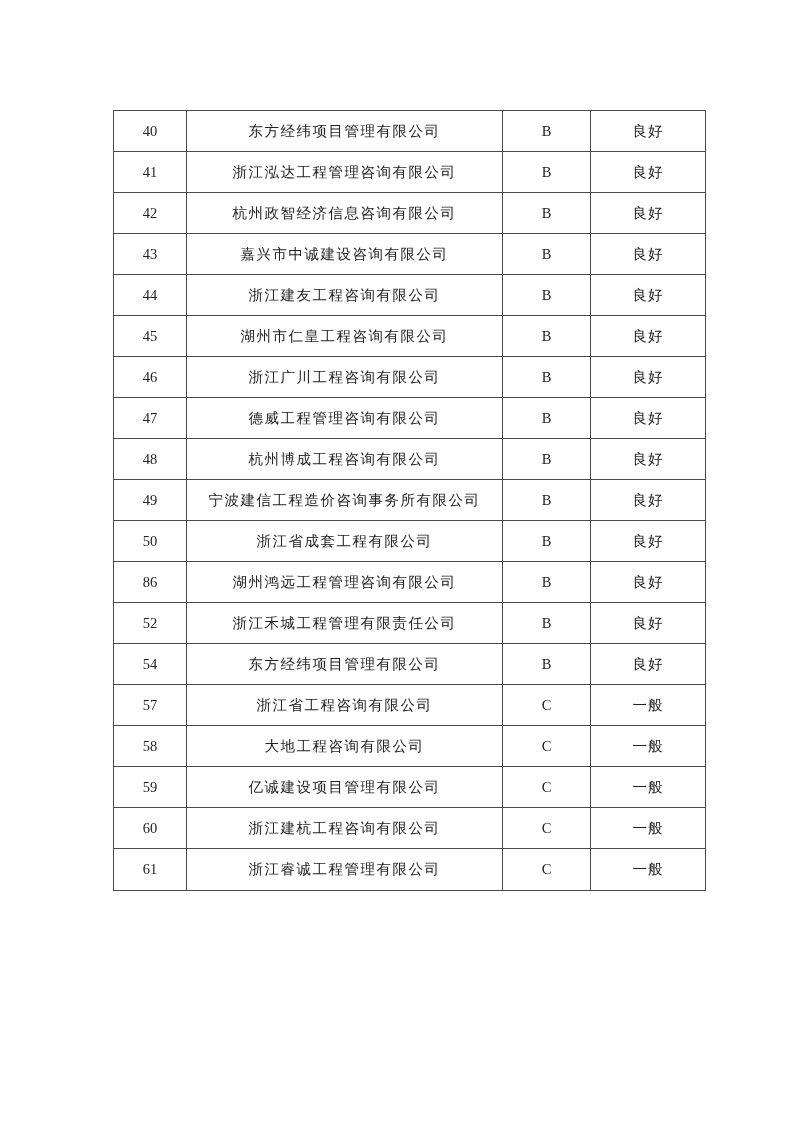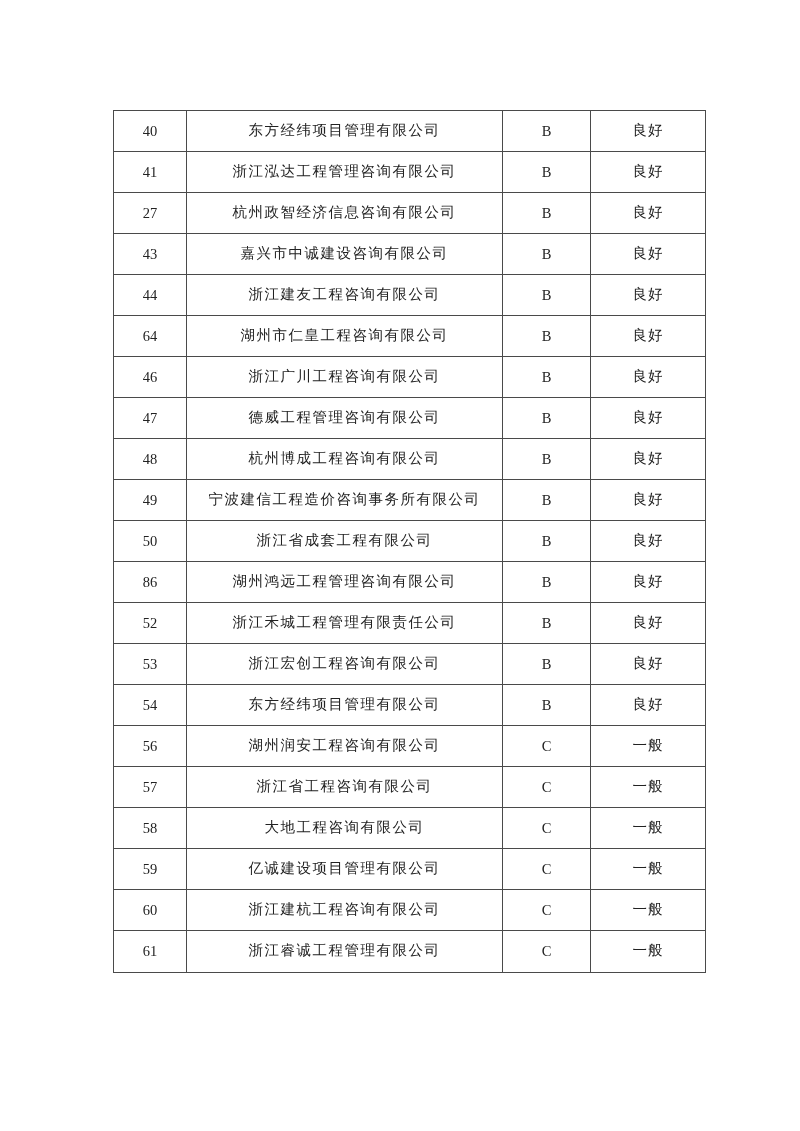"东方经纬项目管理有限公司" td.c-name { font-family: Liberation Mono, monospace -> none }
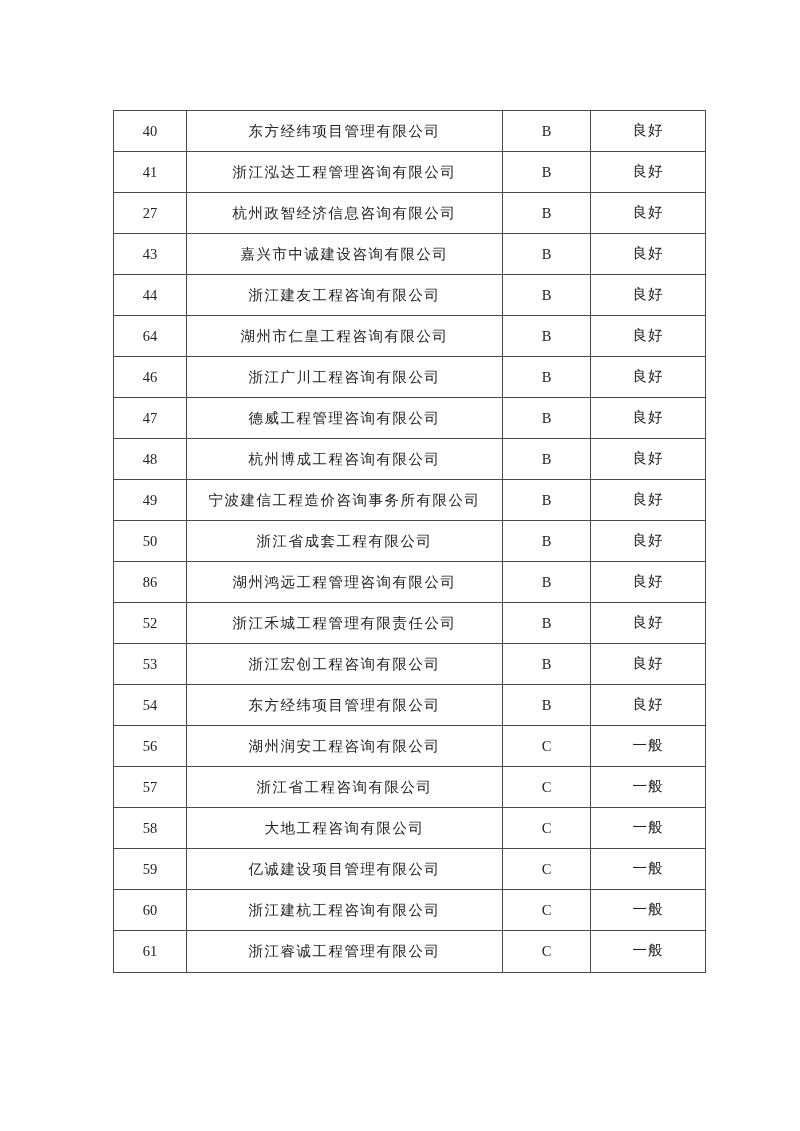"良好" td.c-rating { font-family: Liberation Mono, monospace -> none }
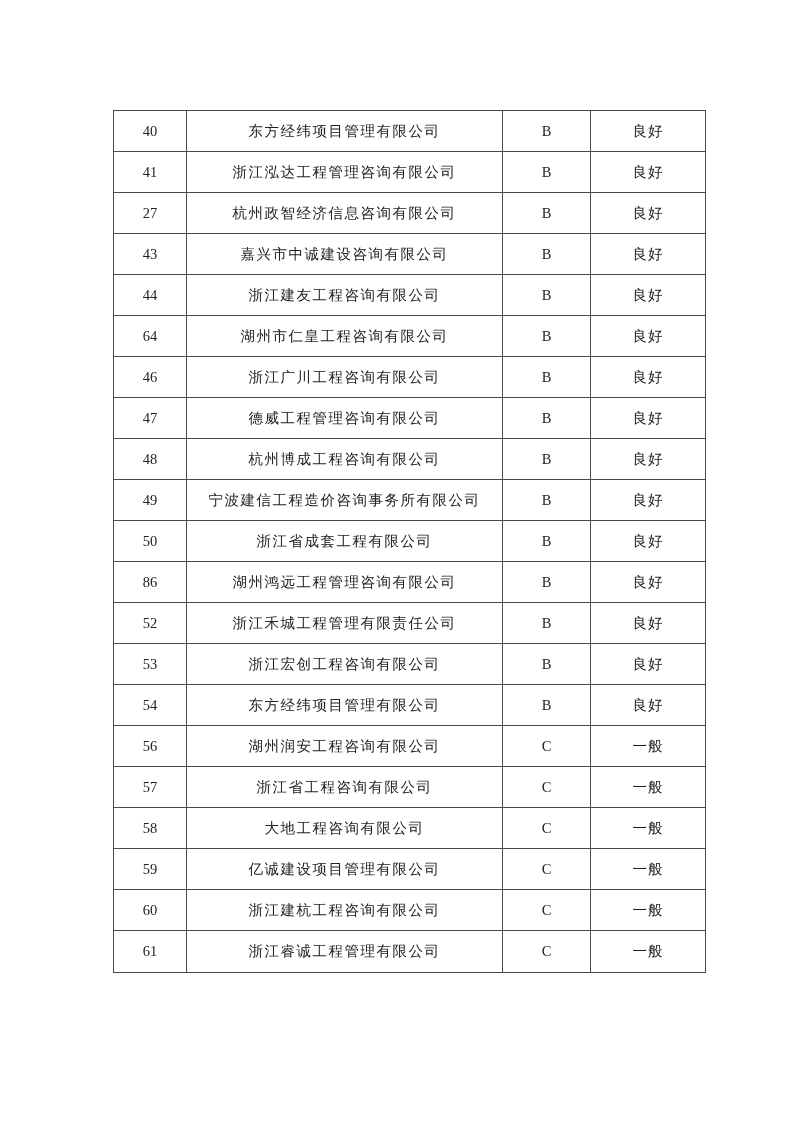"27" td.c-num { text: 27 -> 42 }
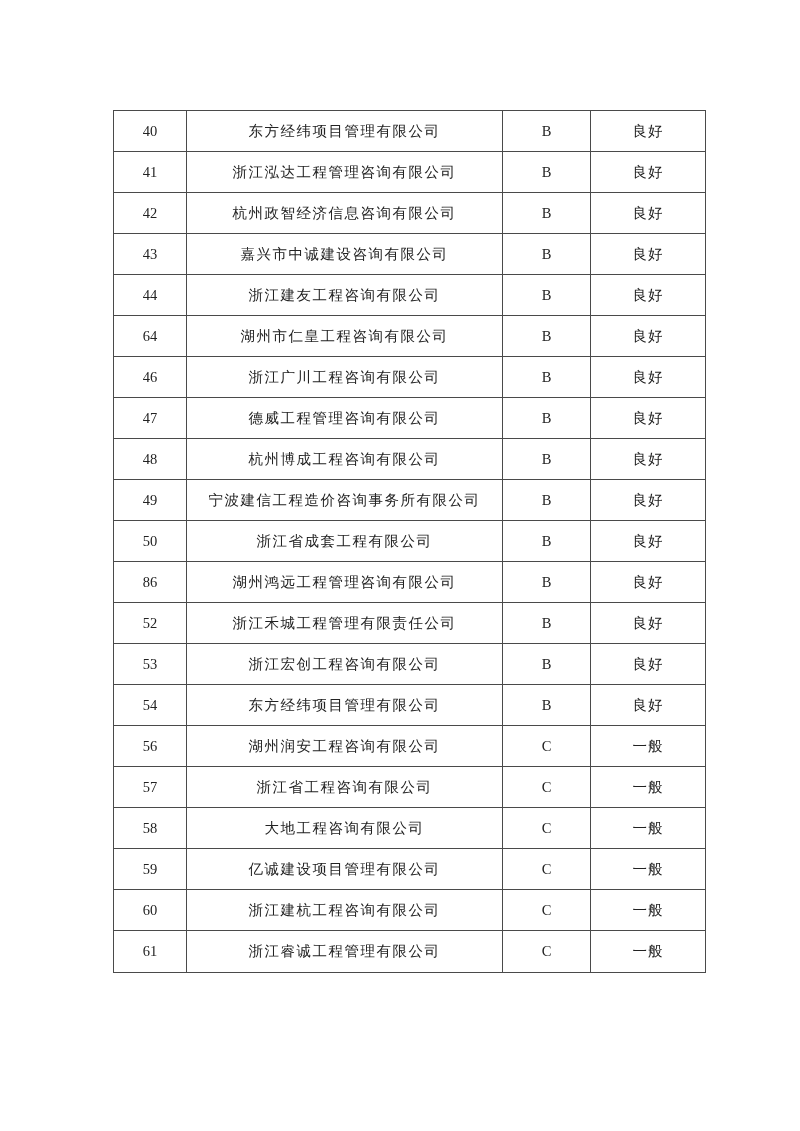"64" td.c-num { text: 64 -> 45 }
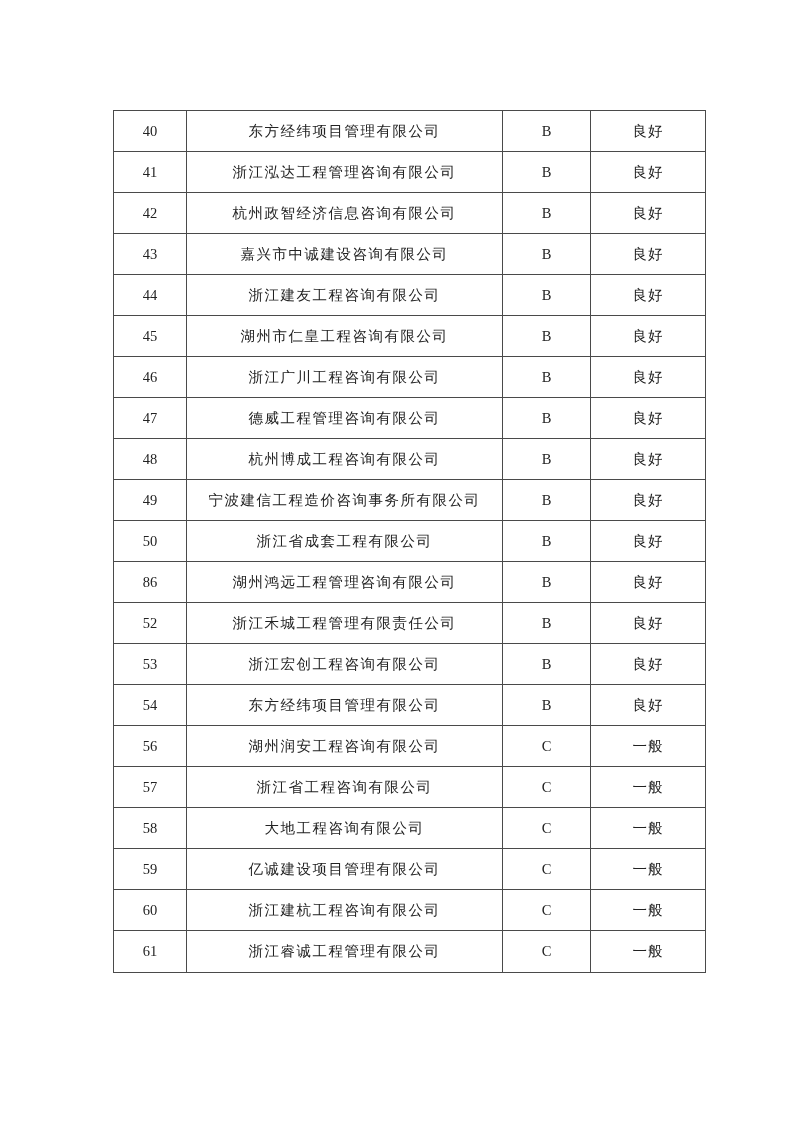"53" tr { html: <tr> <td>53</td> <td>浙江宏创工程咨询有限公司</td> <td>B</td> <td>良好</td> </tr> -> none }
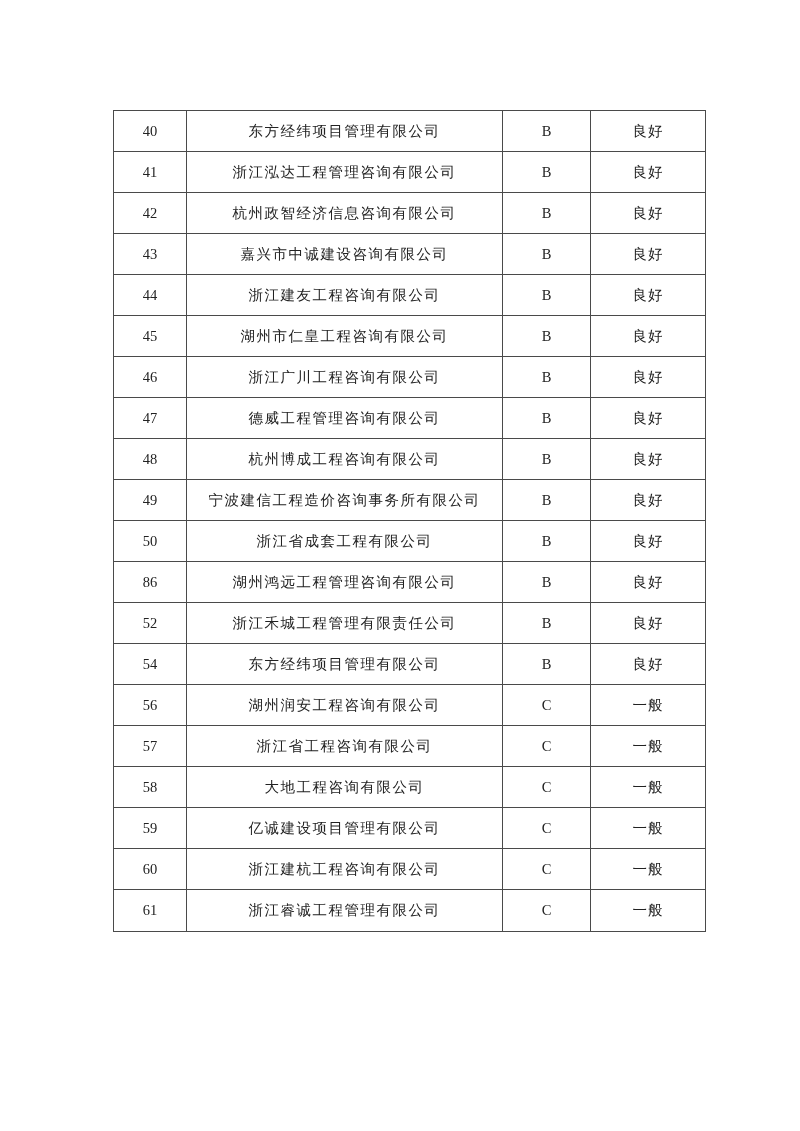"56" tr { html: <tr> <td>56</td> <td>湖州润安工程咨询有限公司</td> <td>C</td> <td>一般</td> </tr> -> none }
